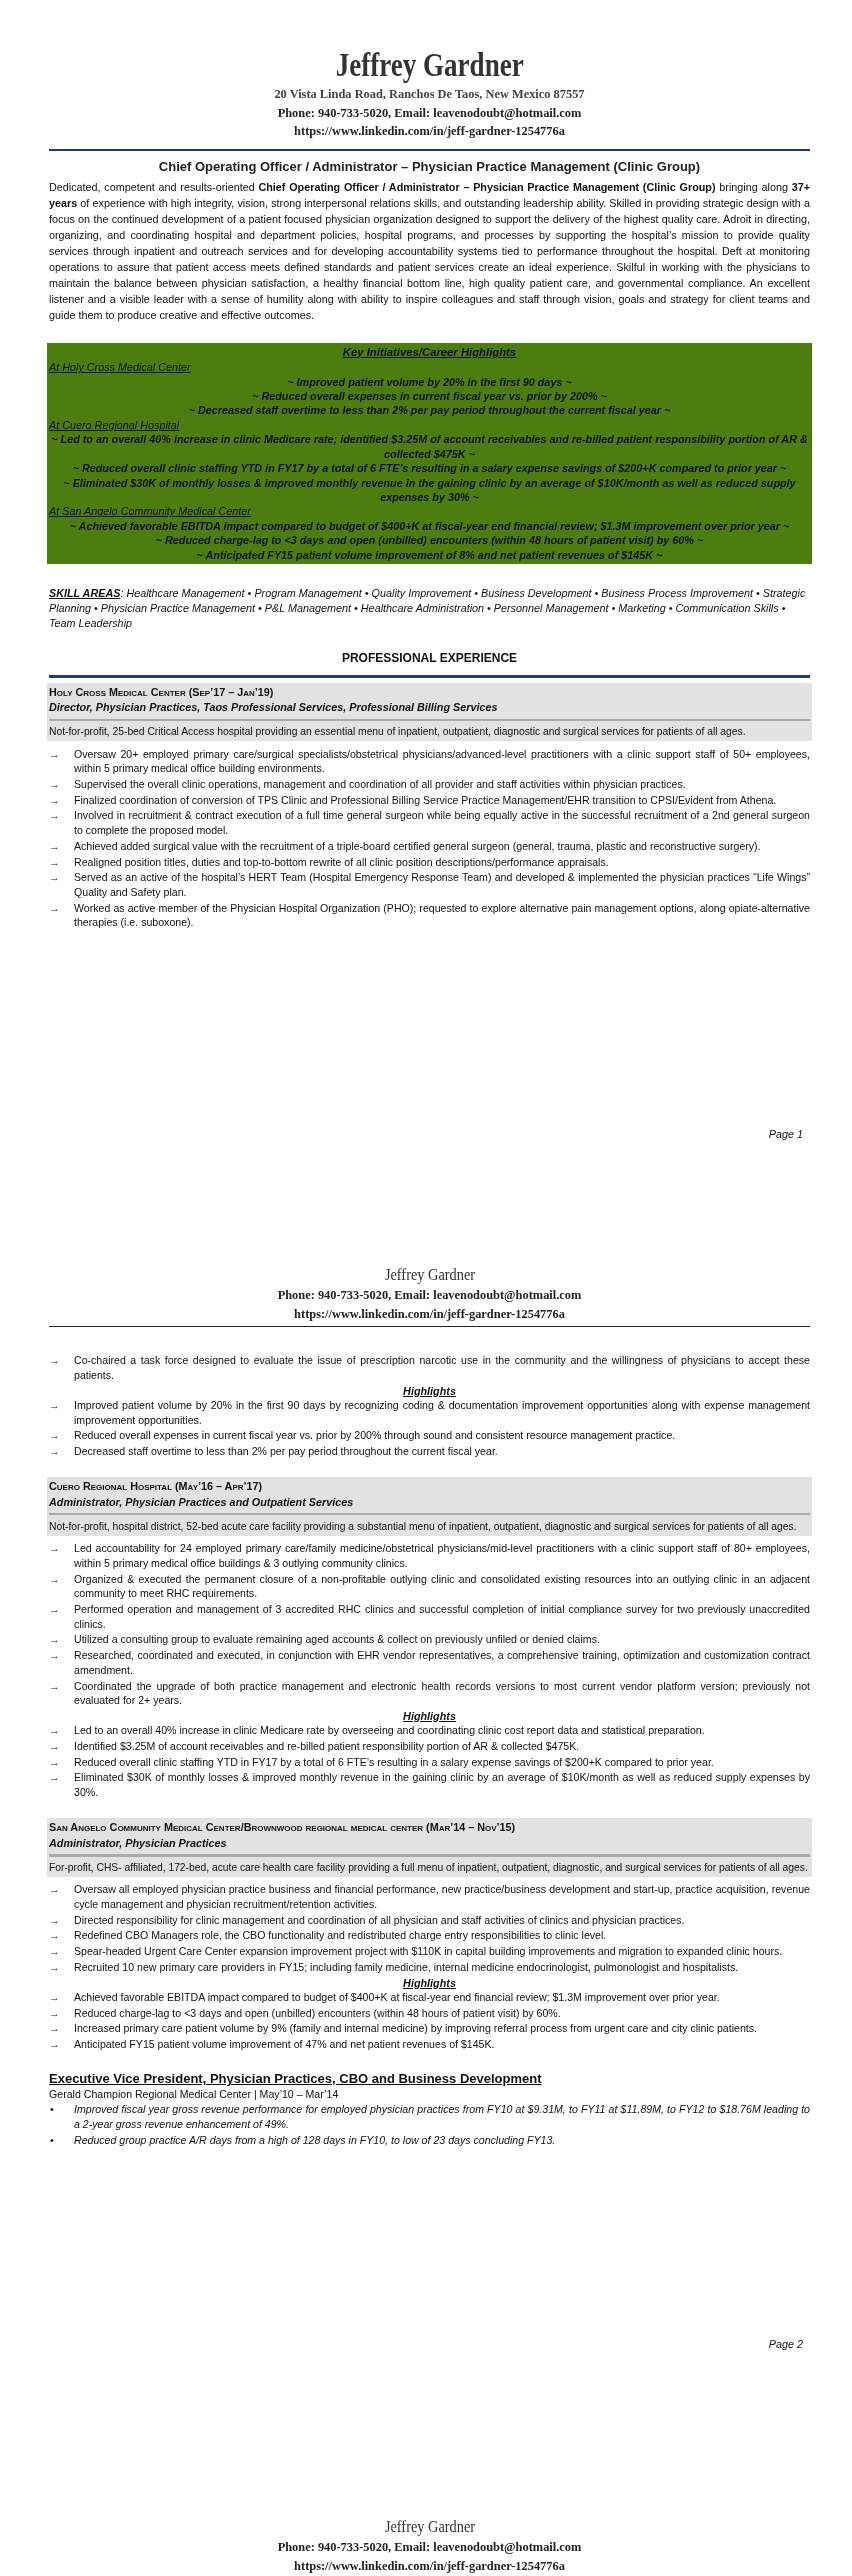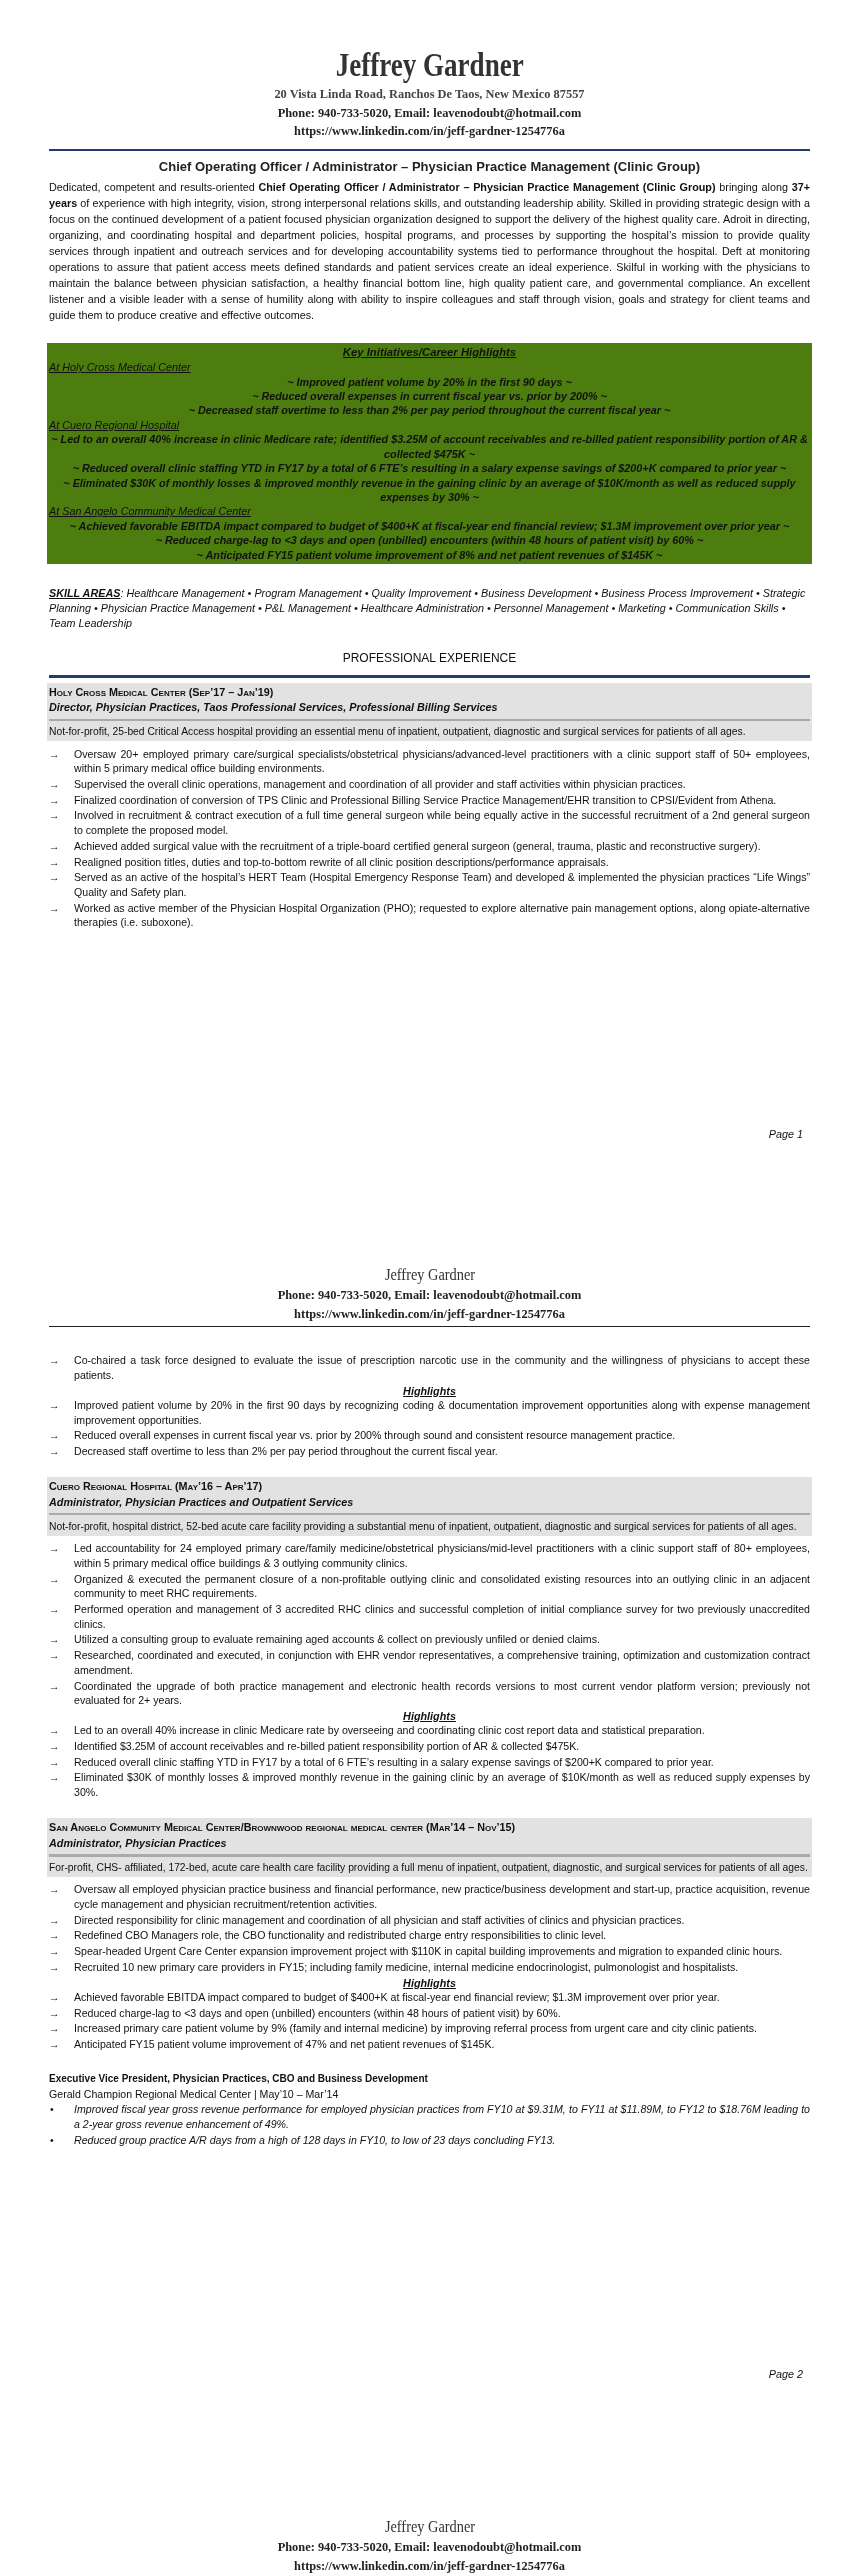"PROFESSIONAL EXPERIENCE" .sec-head { font-weight: normal -> bold }
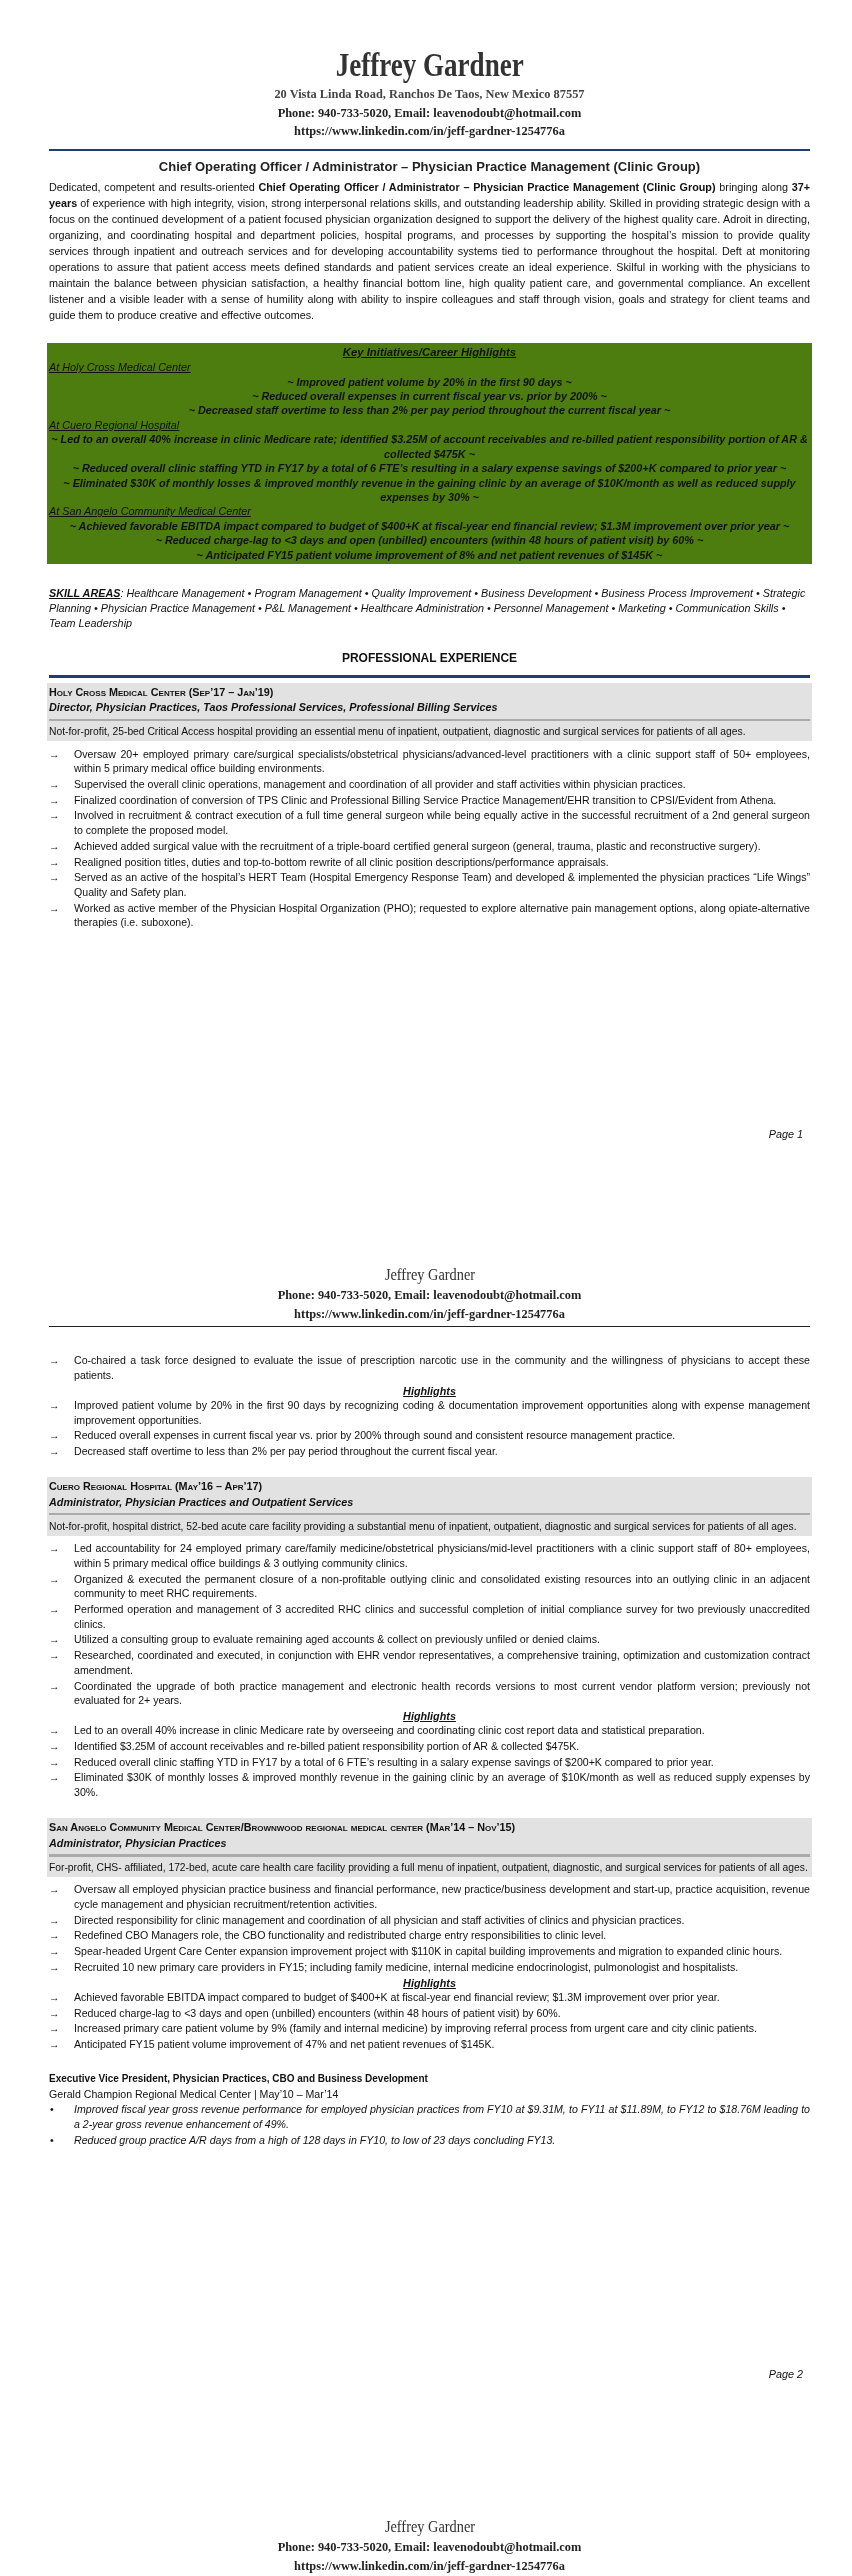"Executive Vice President, Physician" .pos-title { font-size: 10px -> 13px; text-decoration: none -> underline }
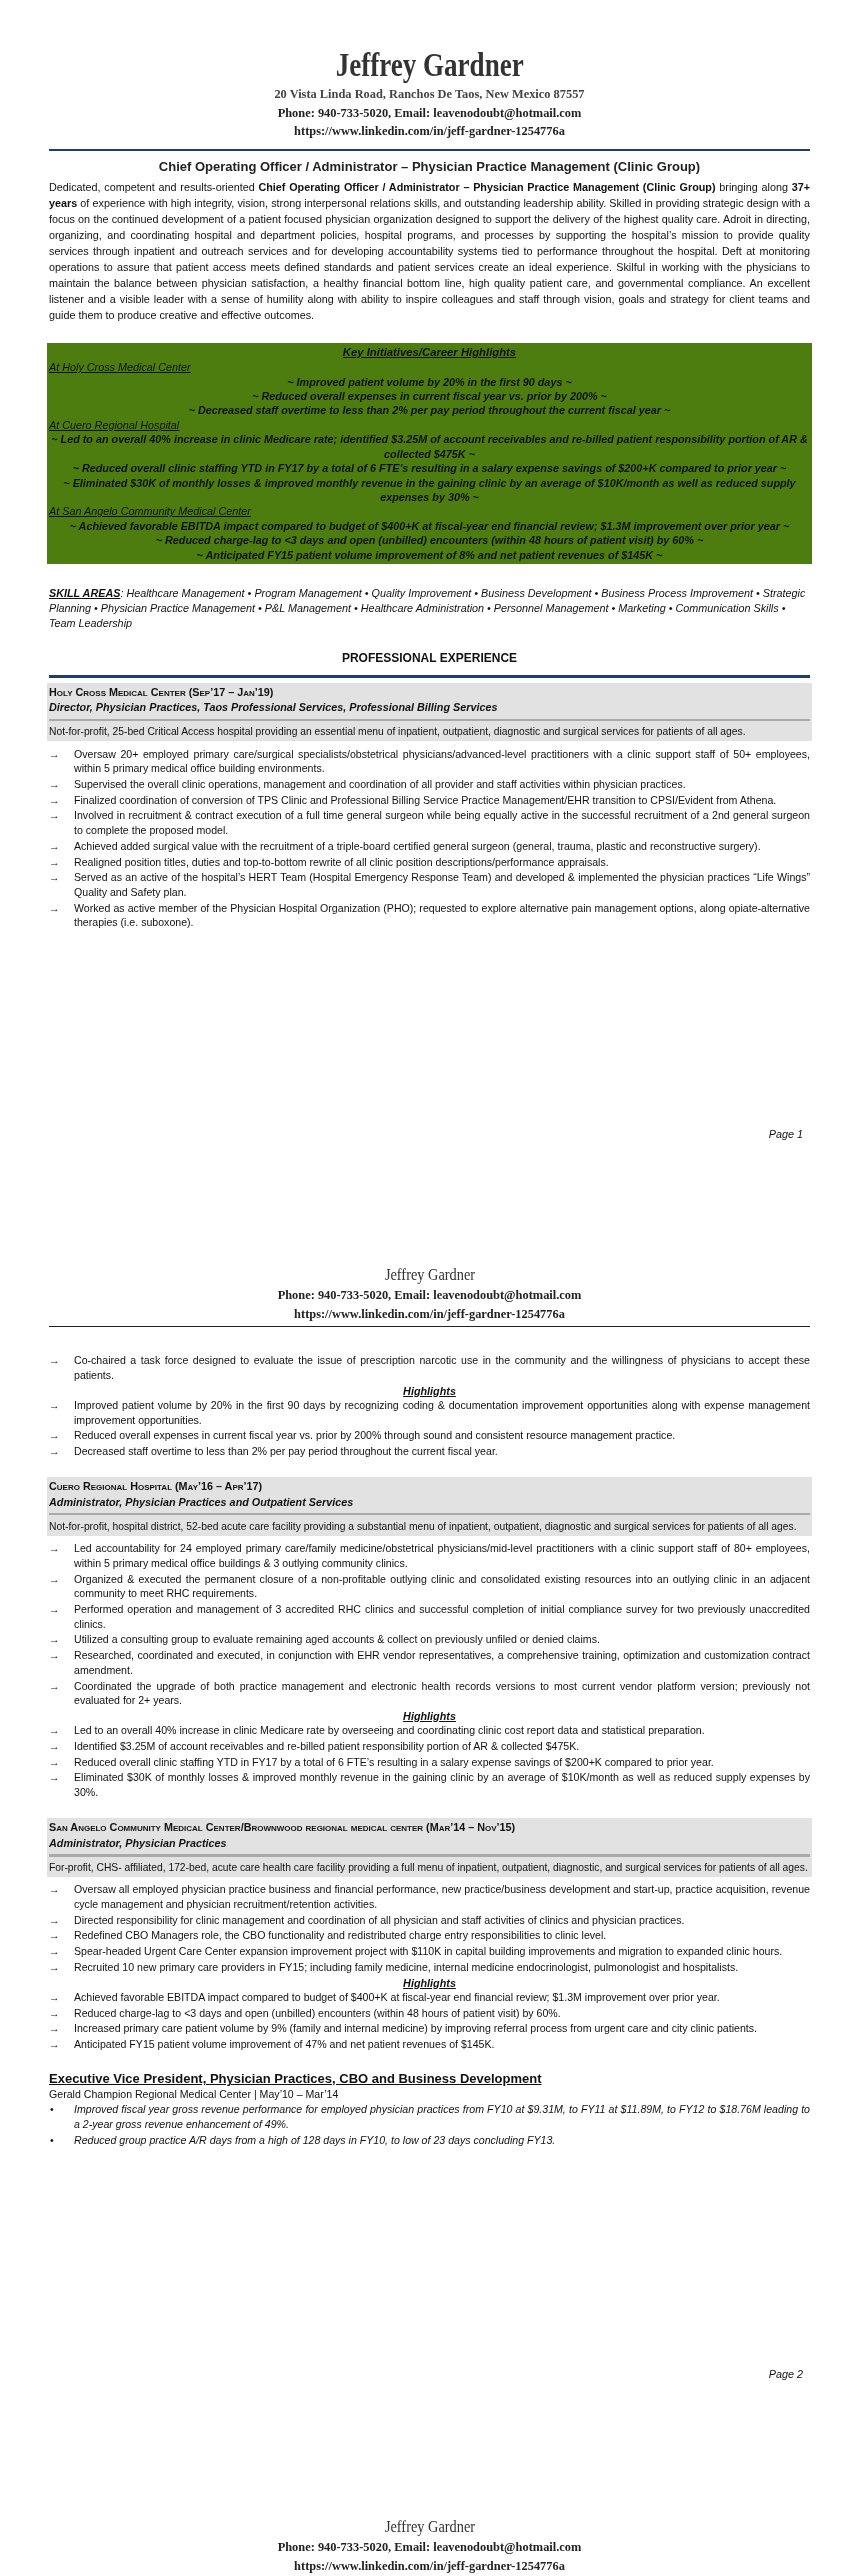"Page 2" div.page-num { top: 1162px -> 1132px }
